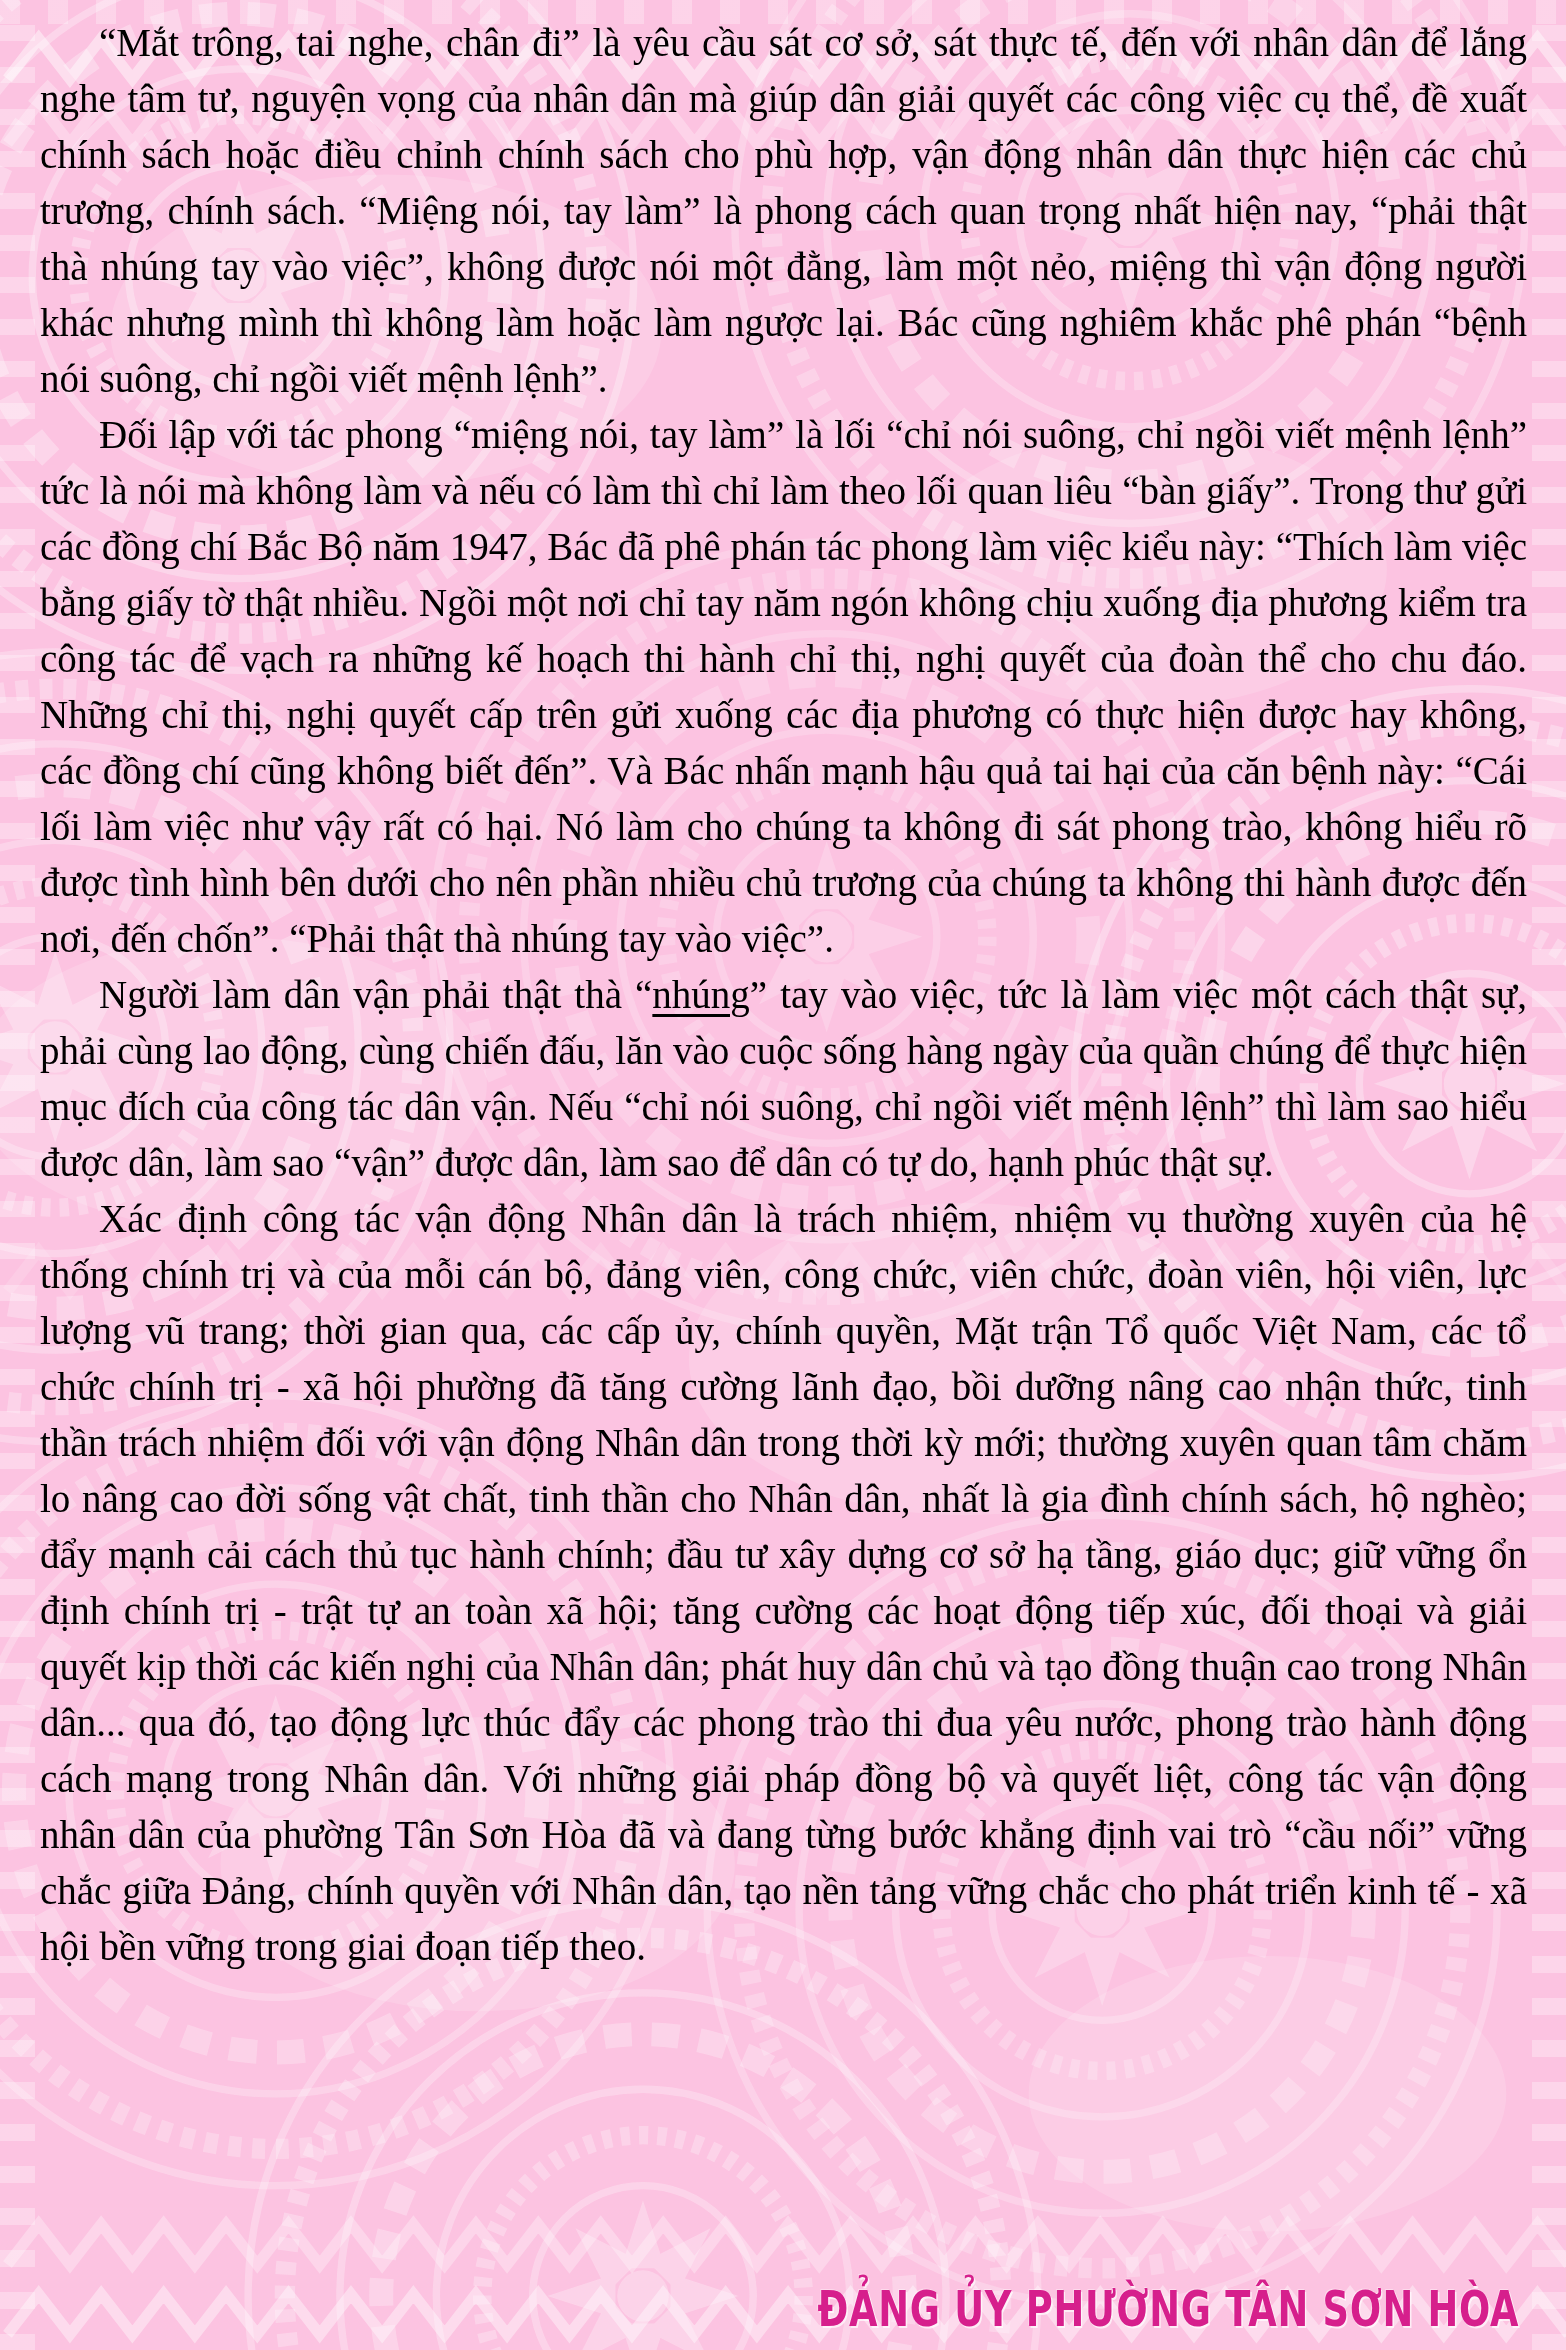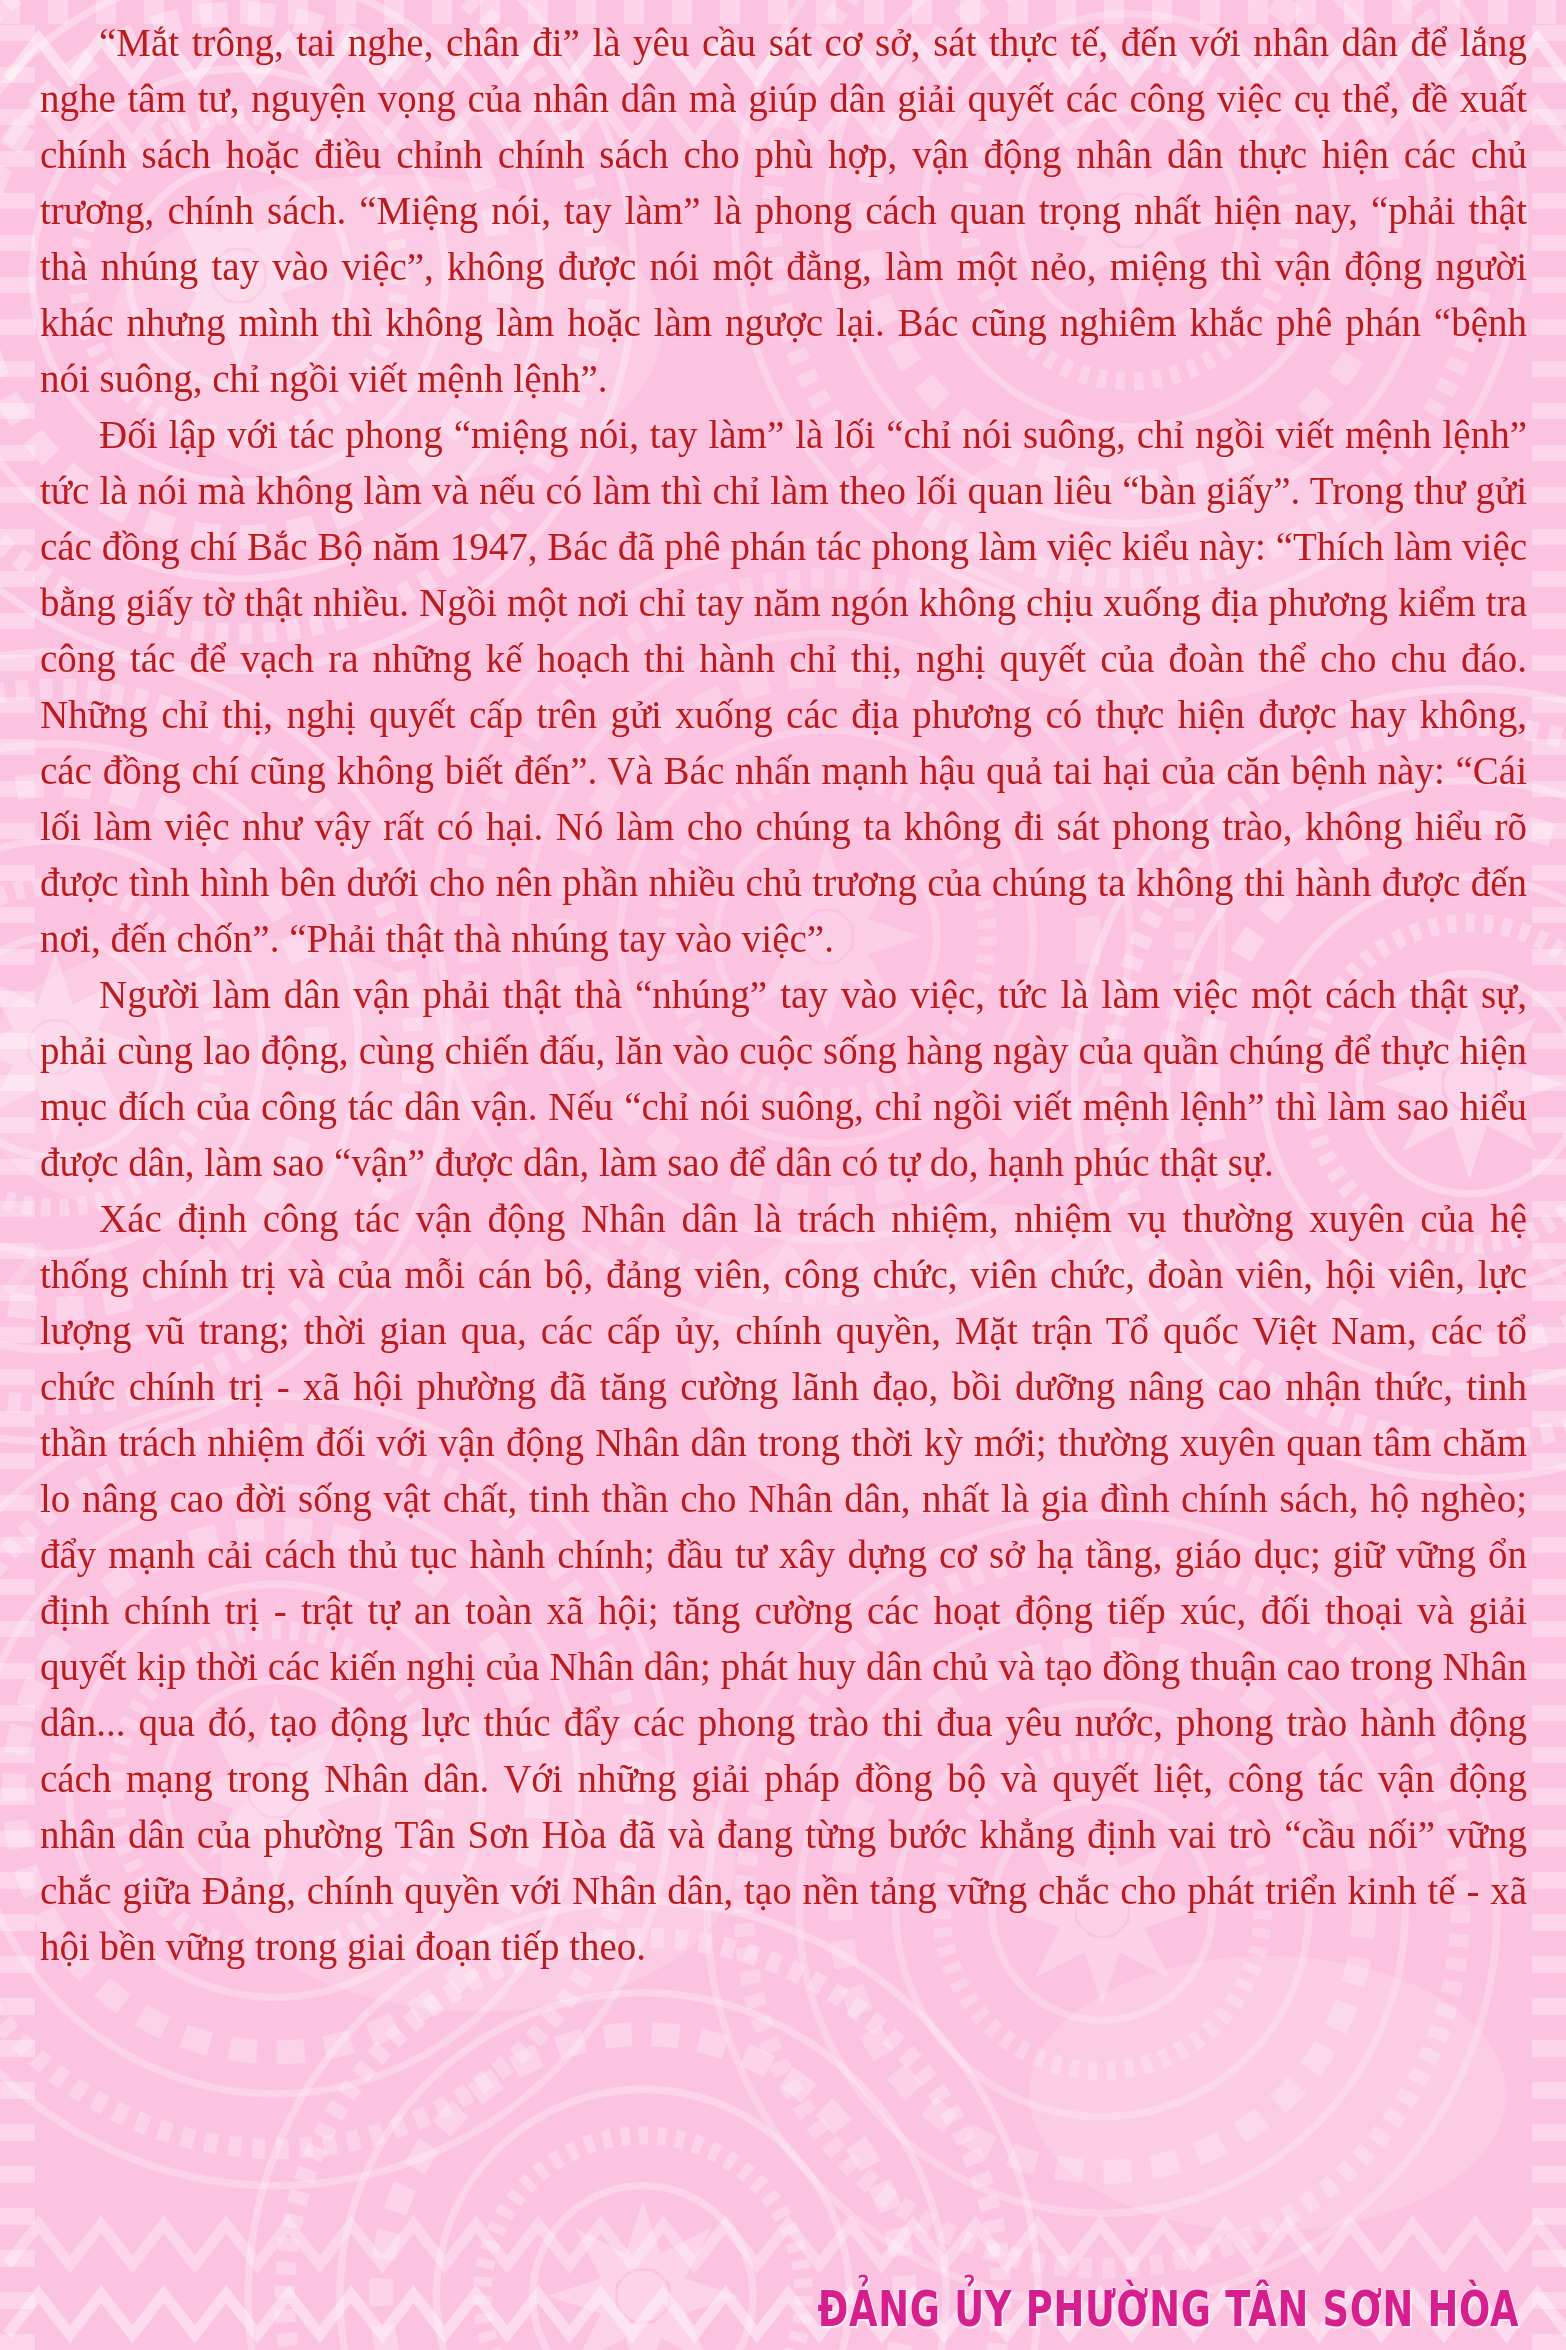"“Mắt trông, tai nghe, chân" .text-block { color: #b91c1c -> #000000 }
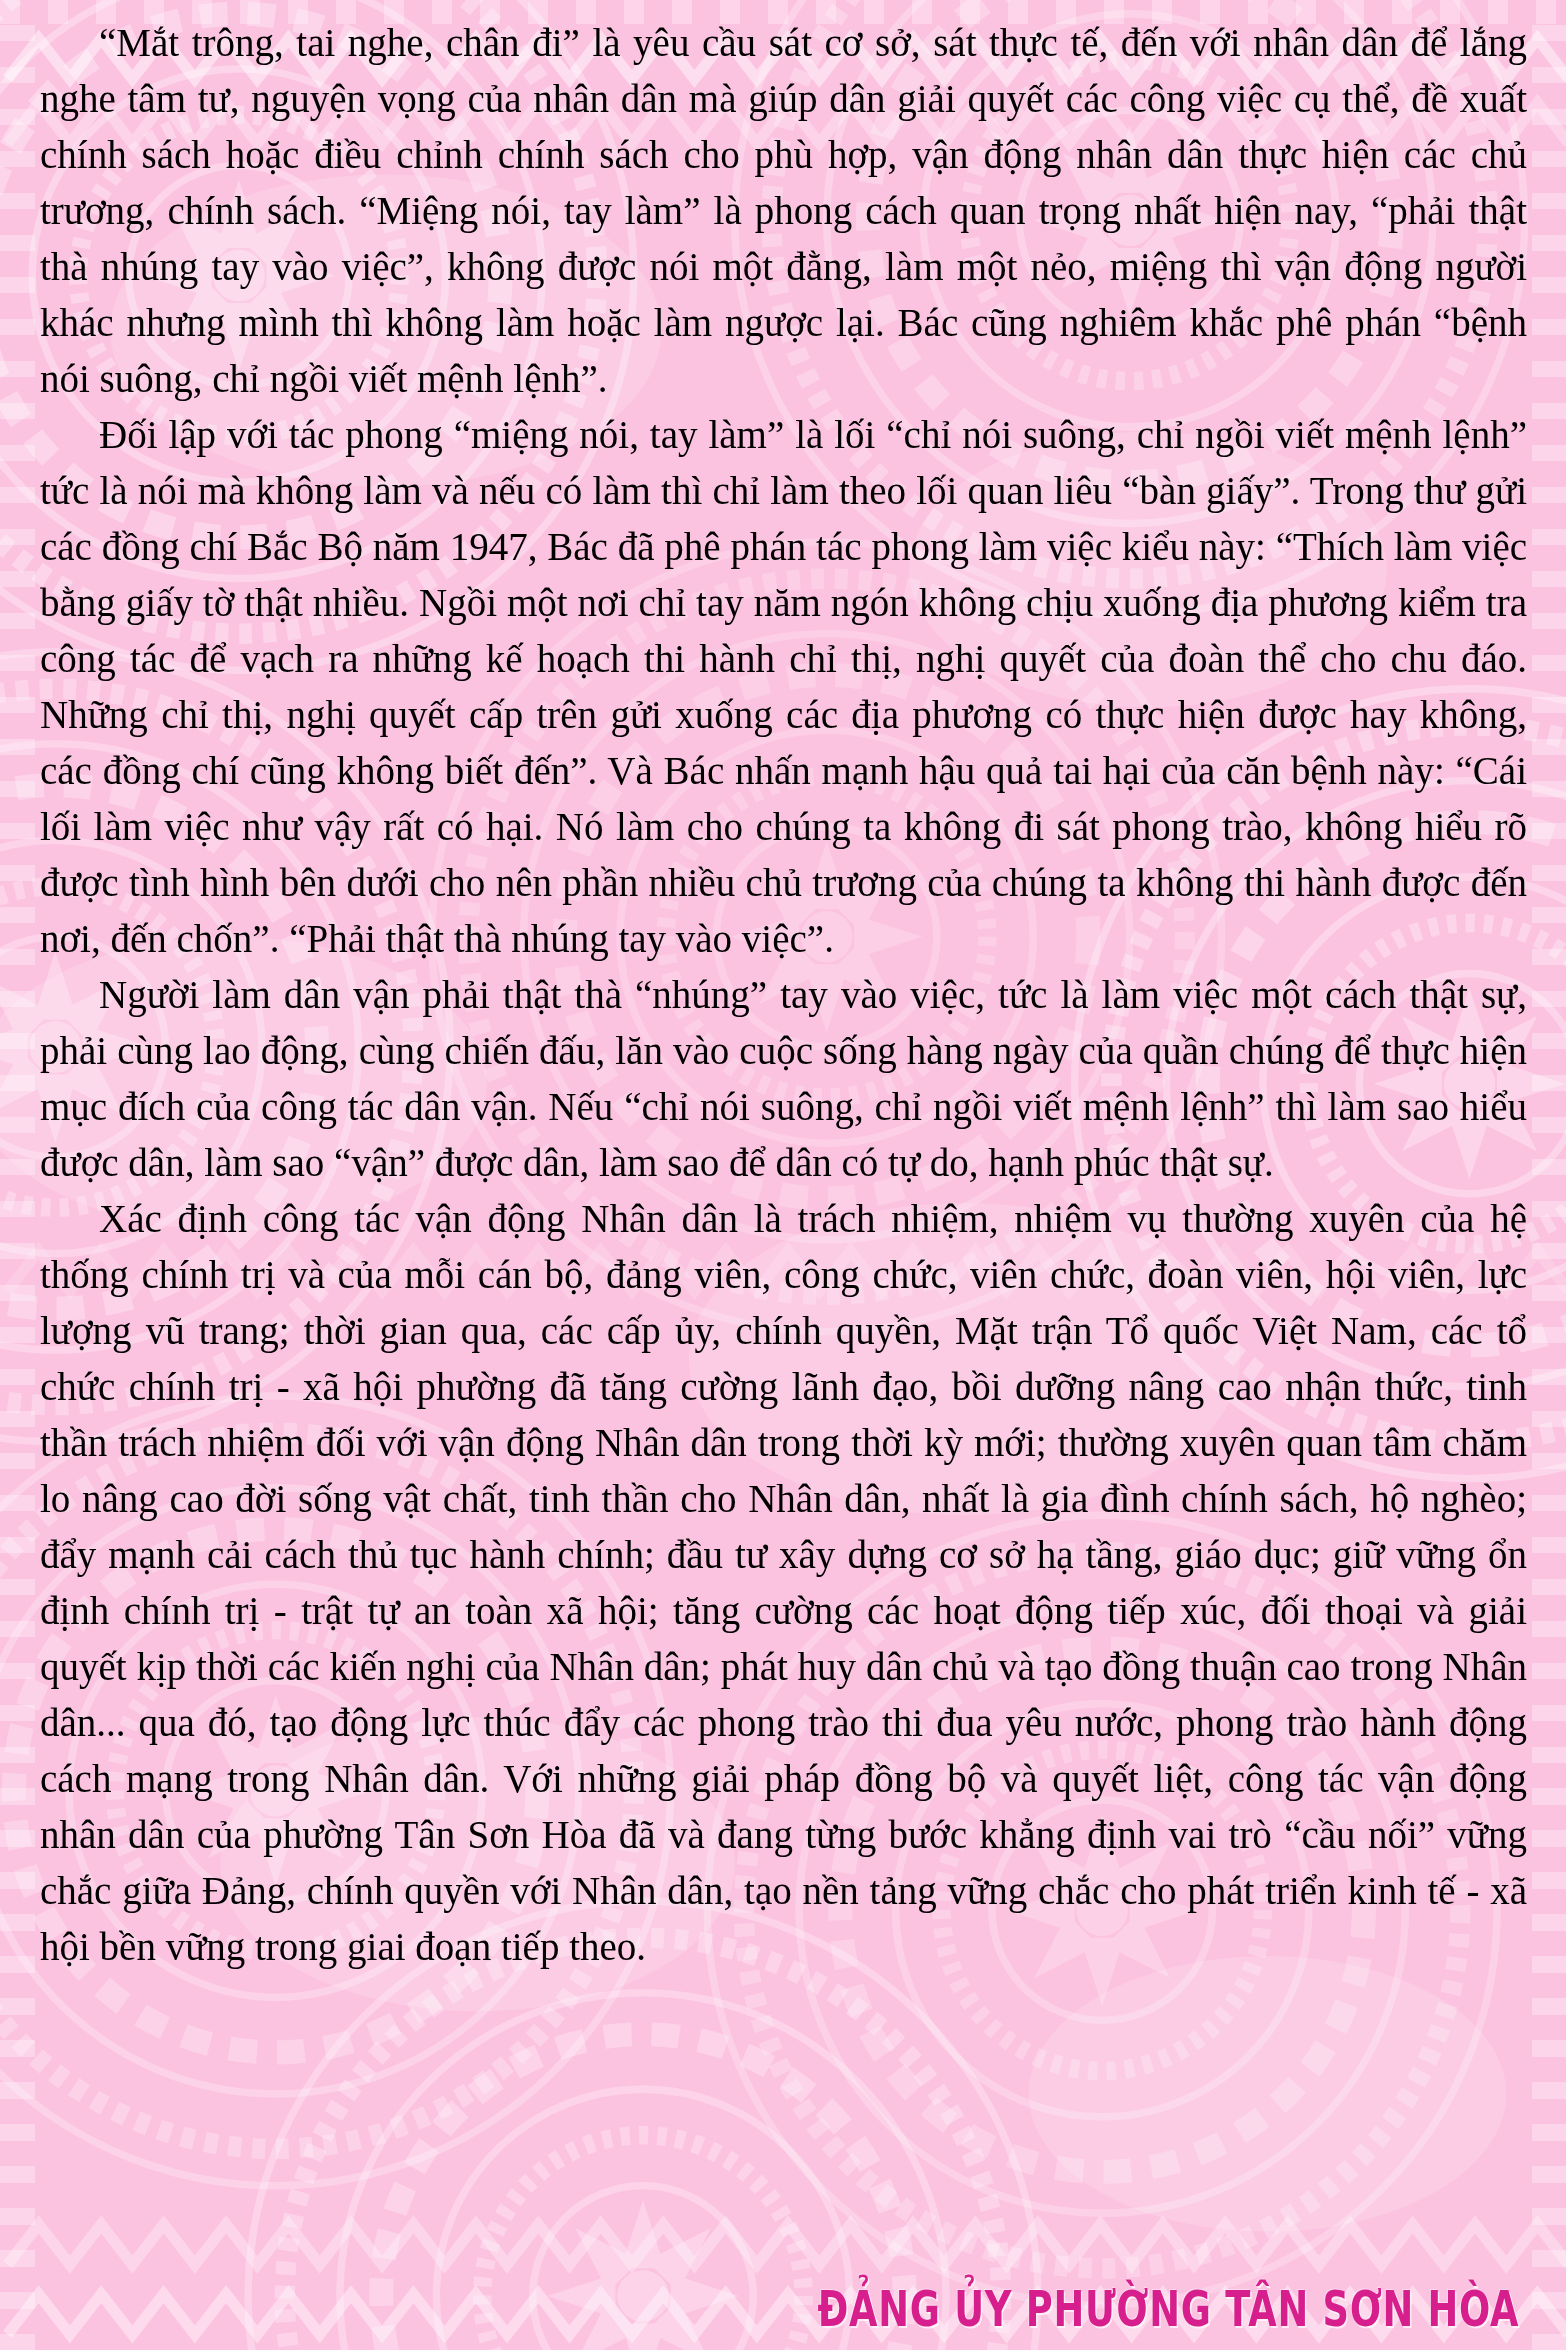"nhúng" .underline-term { text-decoration: none -> underline }
